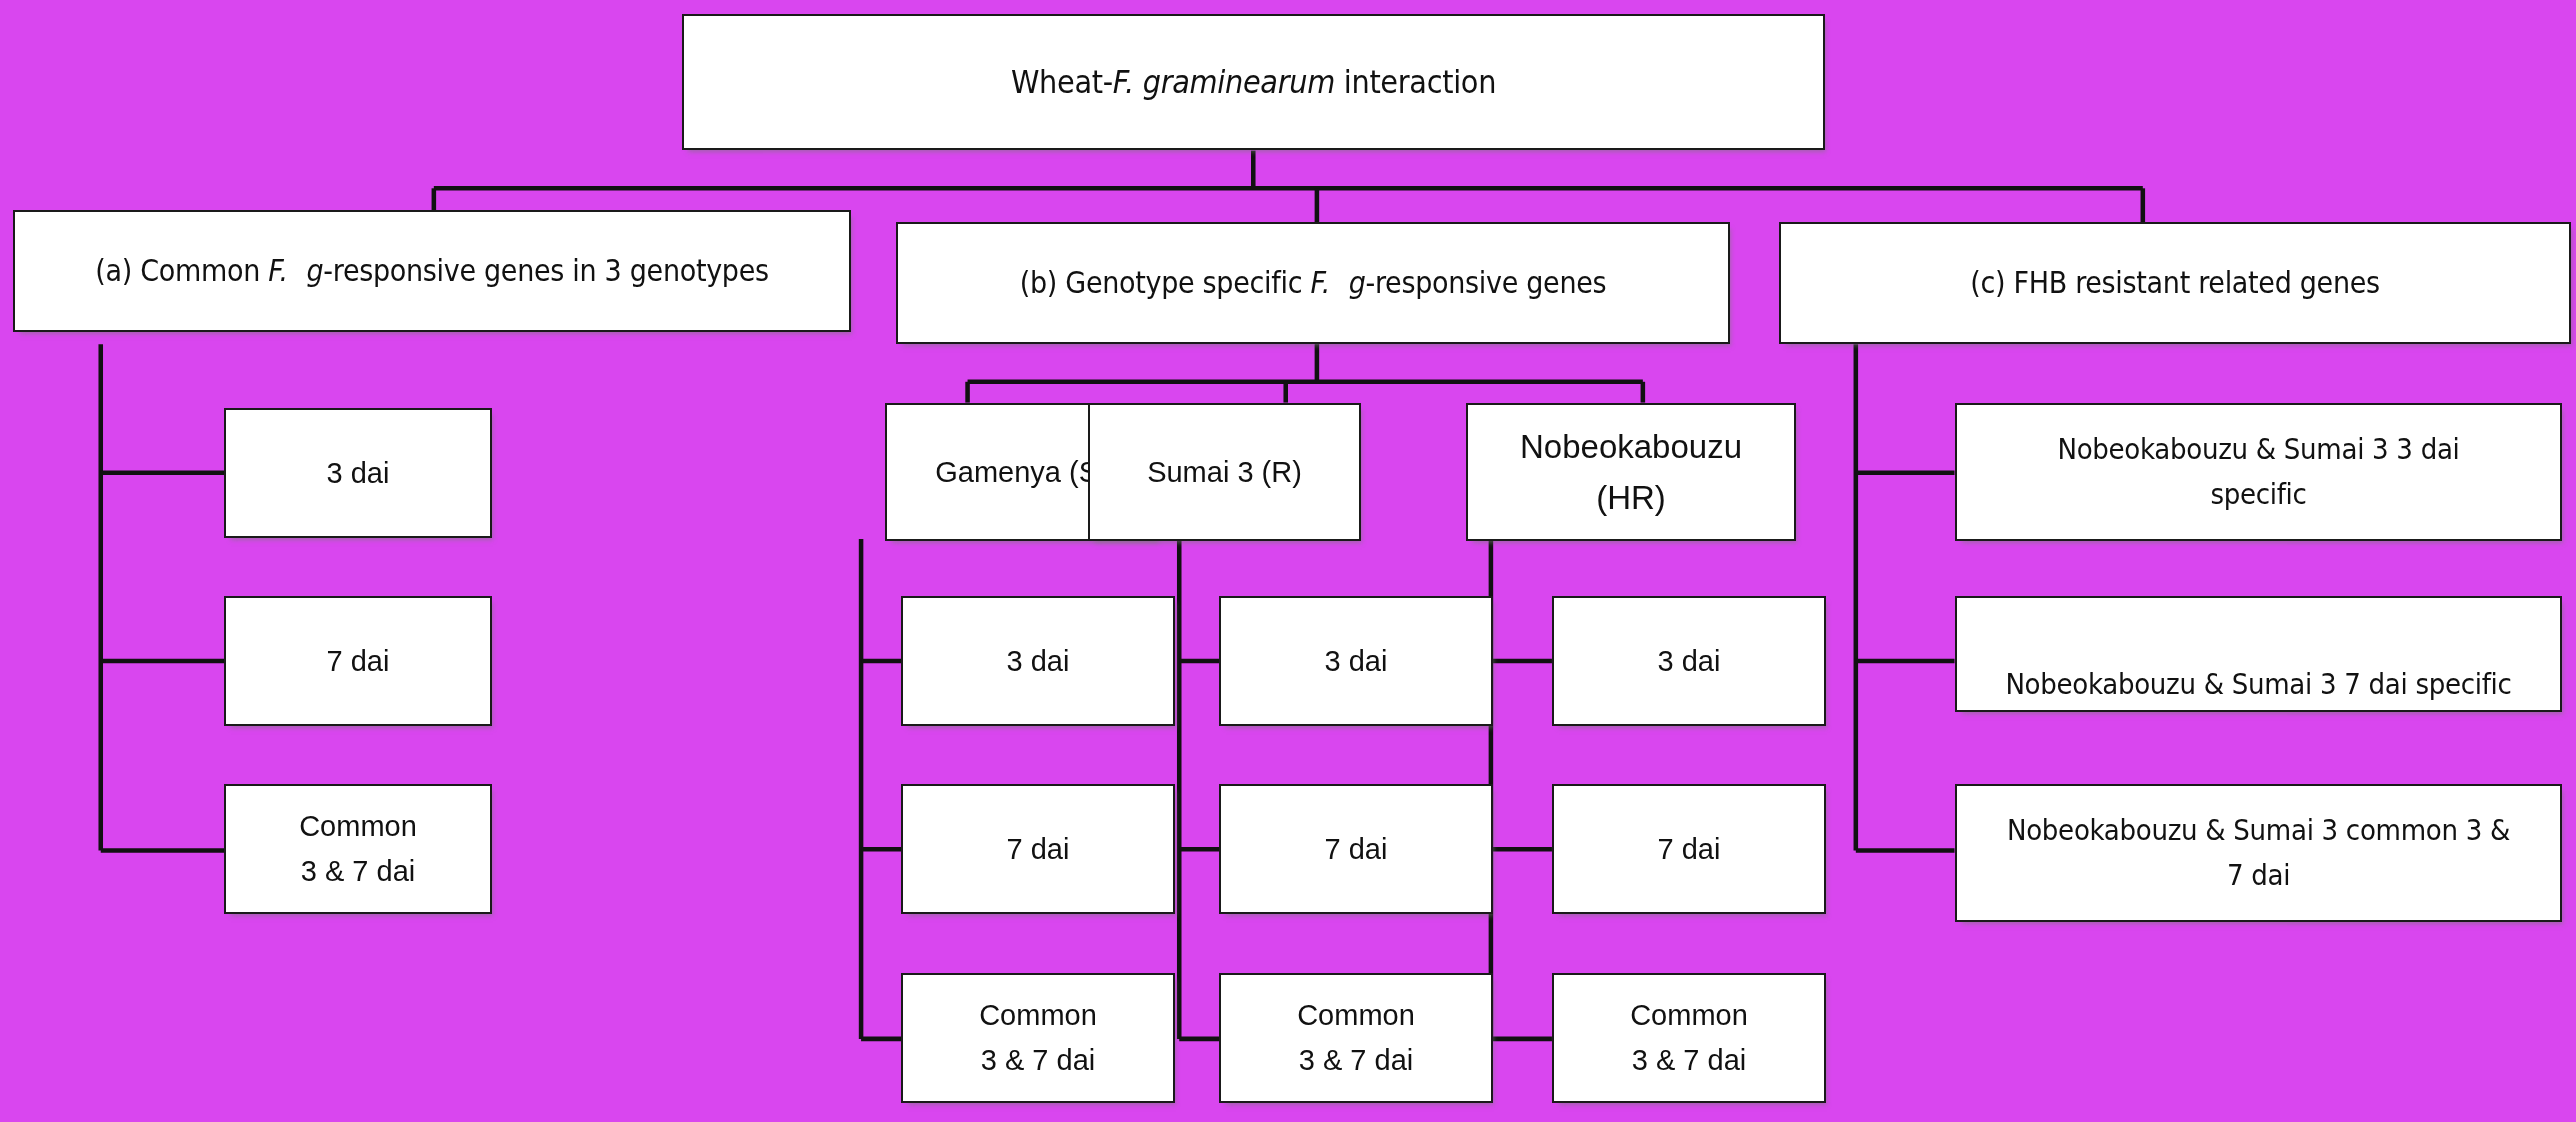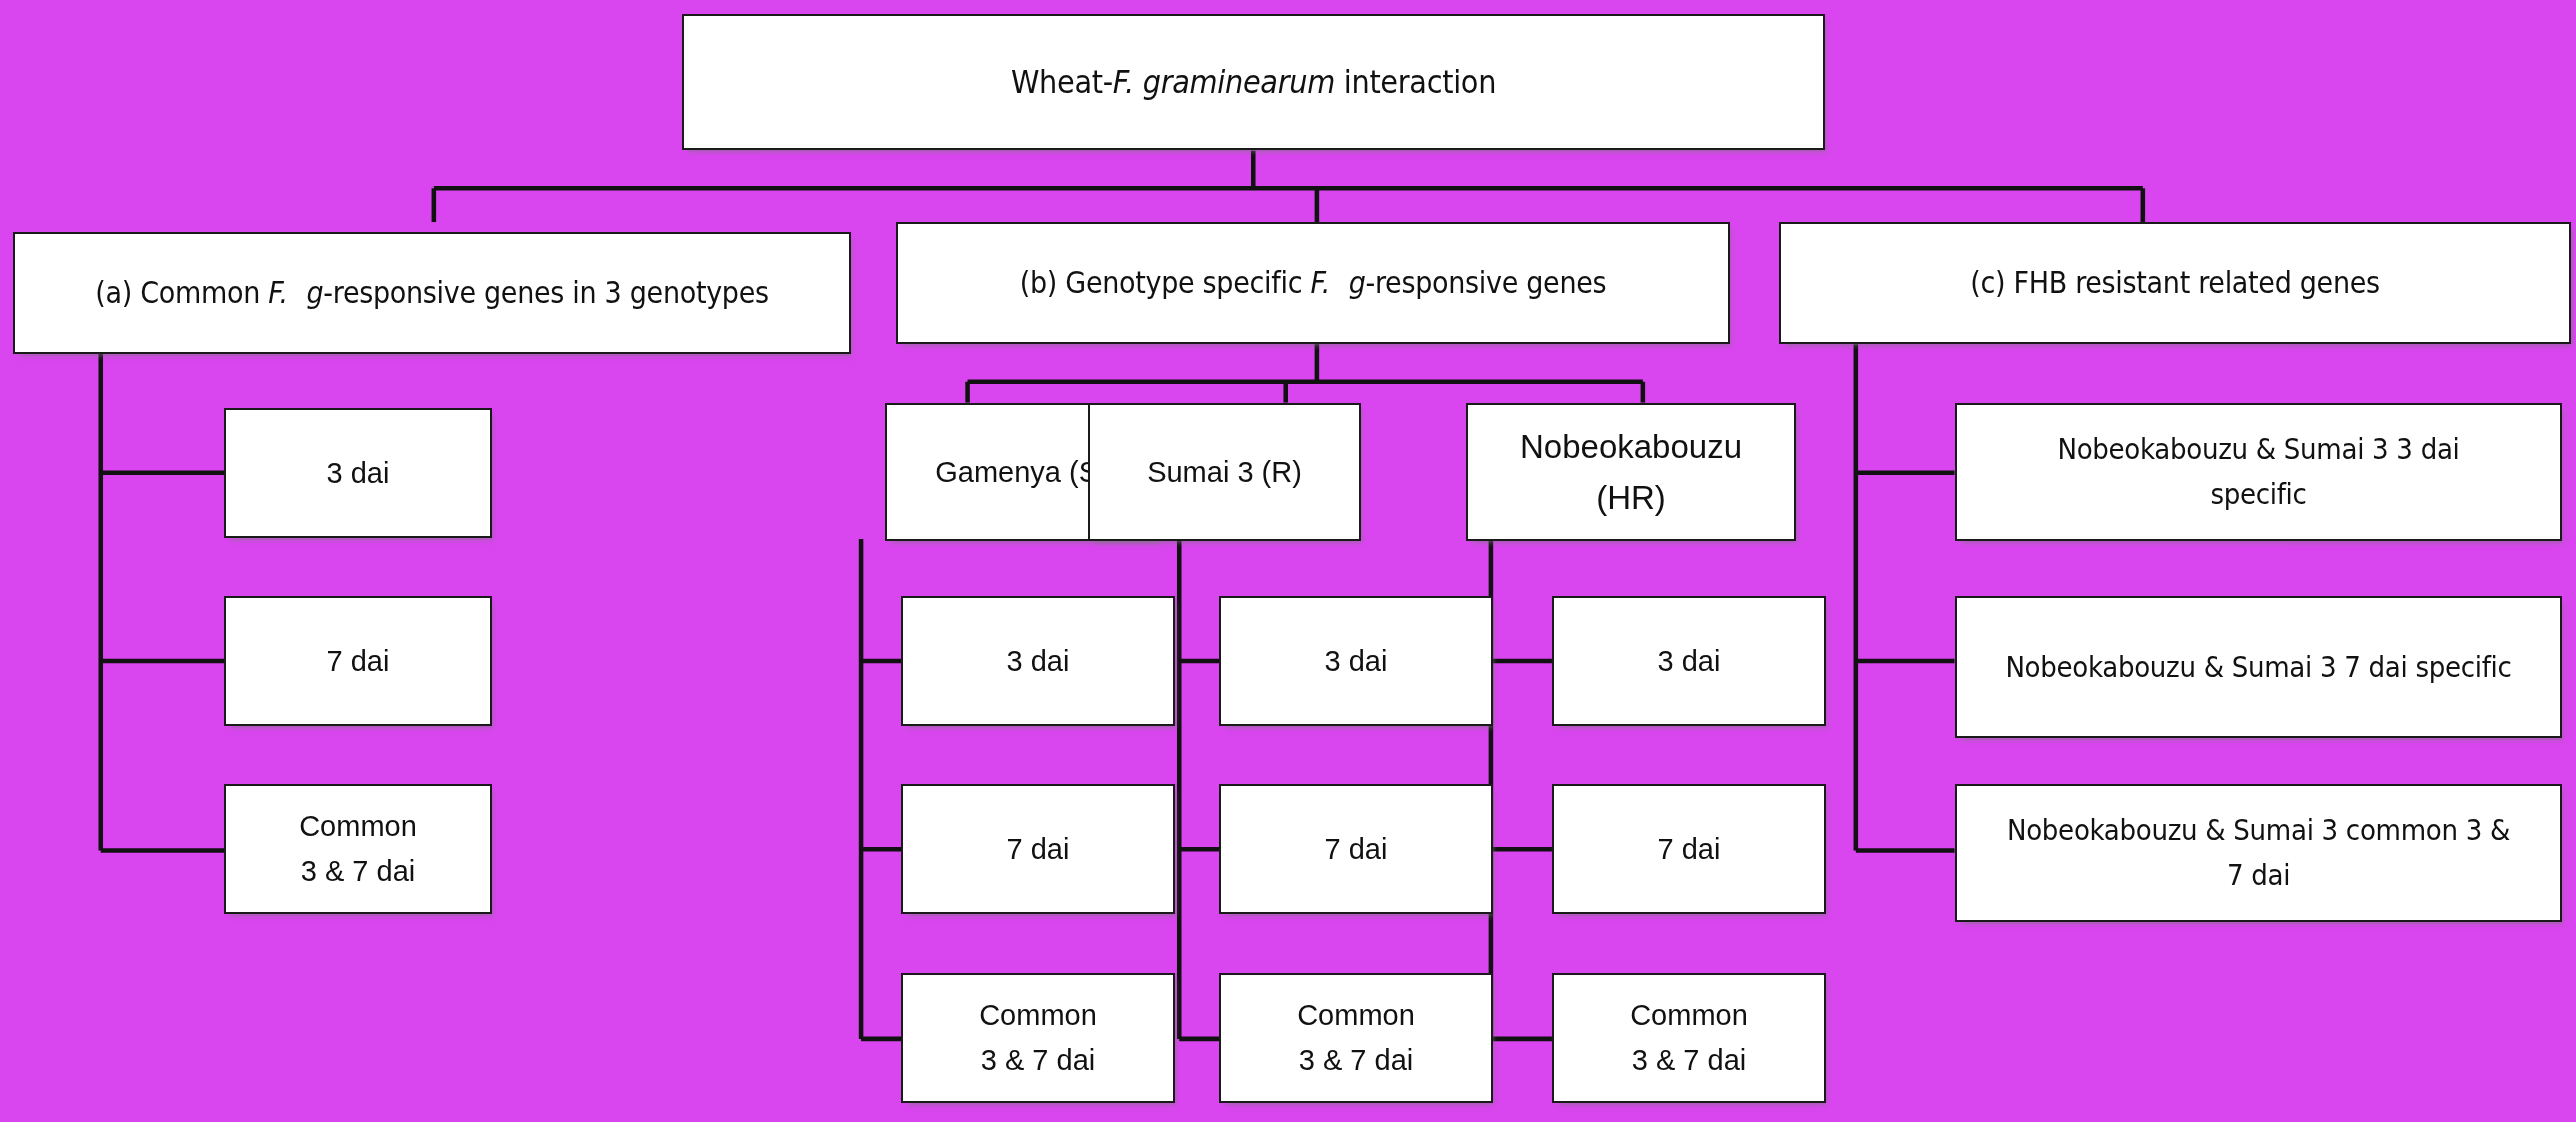"(a) Common F. g-responsive genes" div.node { top: 232px -> 210px }
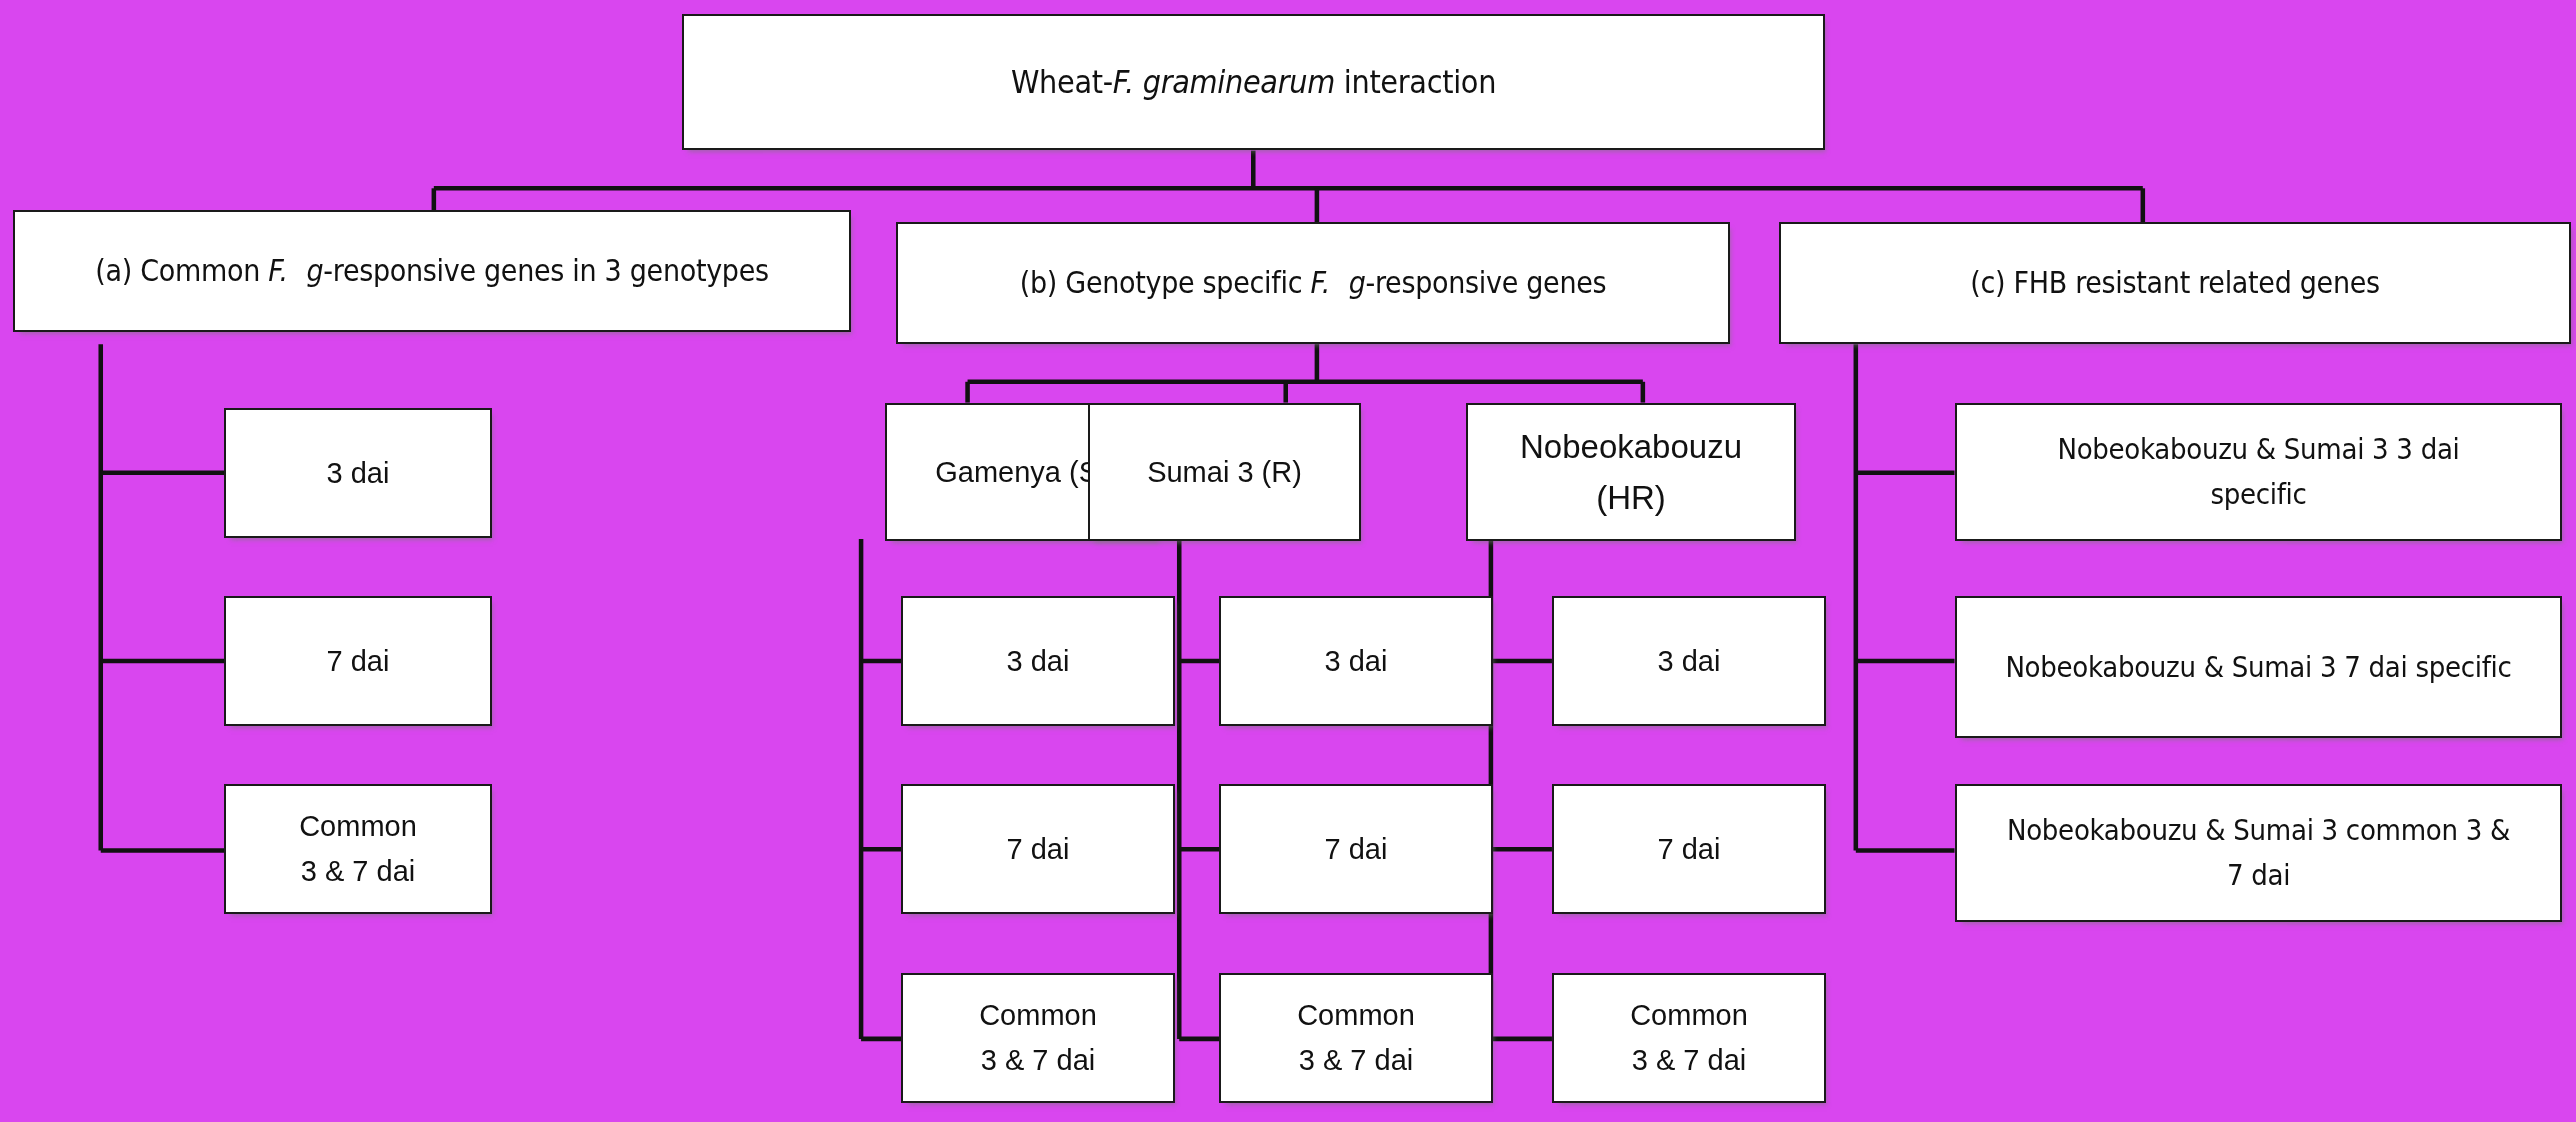"Nobeokabouzu & Sumai 3 7" div.node { align-items: none -> flex-end; height: 142px -> 116px }
